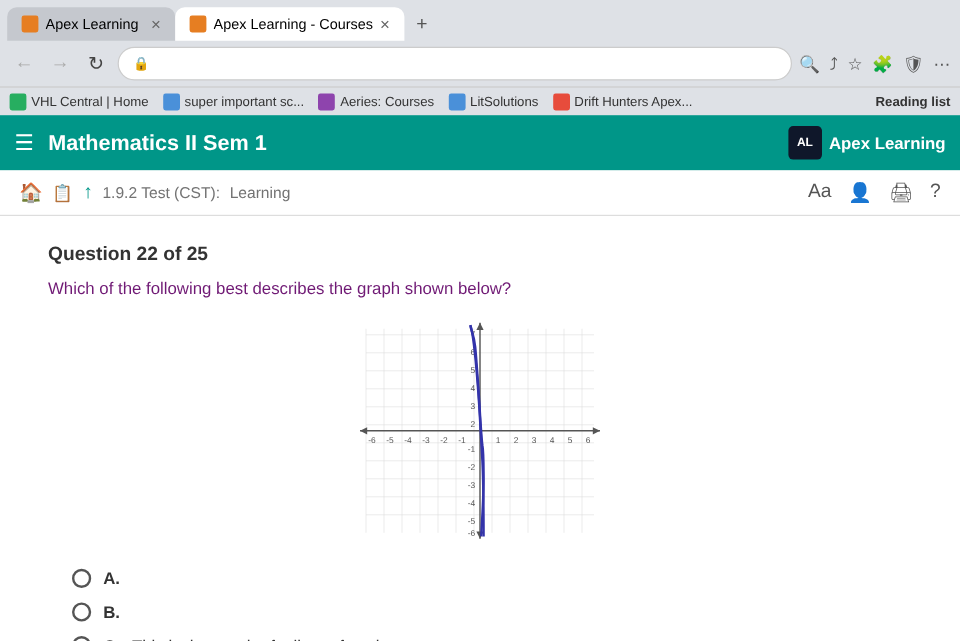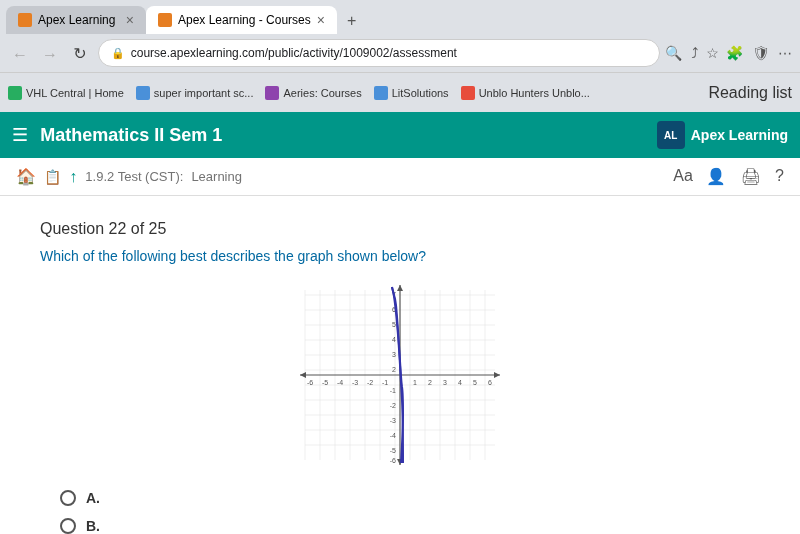"course.apexlearning.com/public/activity/" span.address-text { html: <span>course.apexlearning.com/public/activity/1009002/assessment</span> -> none }
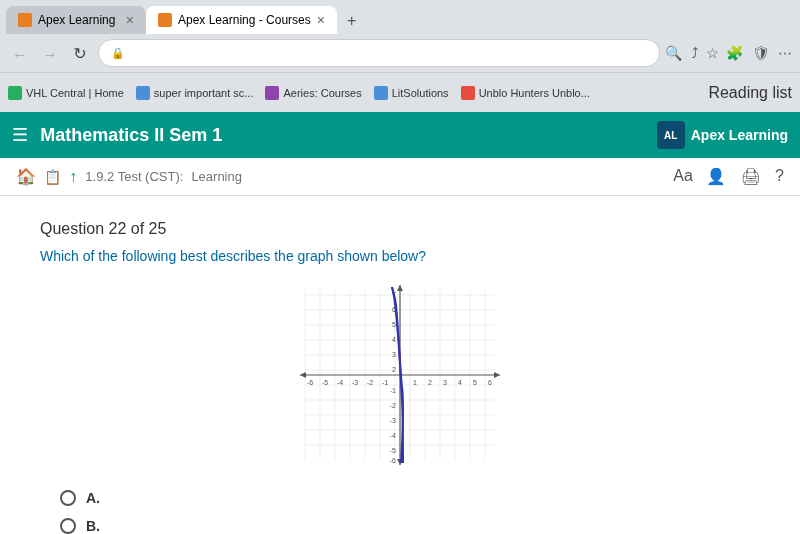"VHL Central | Home" .bookmarks-bar { height: 40px -> 24px }
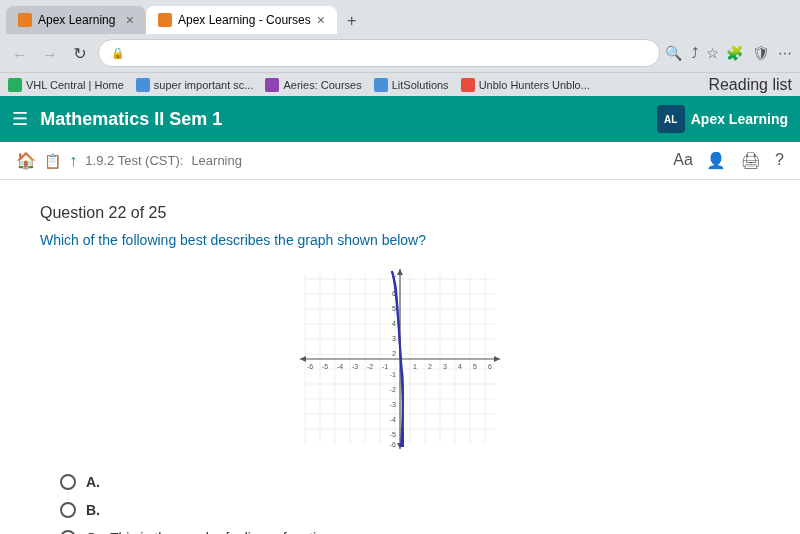"Unblo Hunters Unblo..." span { text: Unblo Hunters Unblo -> Drift Hunters Apex }
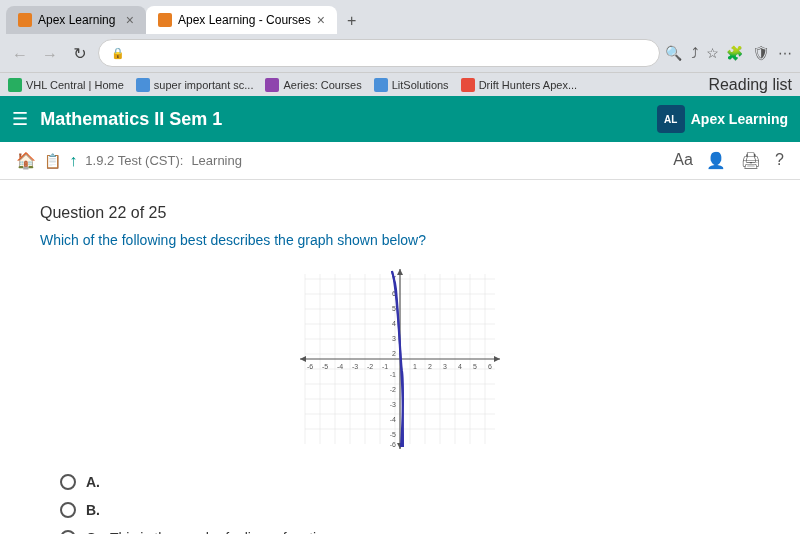"Reading list" .reading-list { font-size: 16px -> 11px; font-weight: none -> bold }
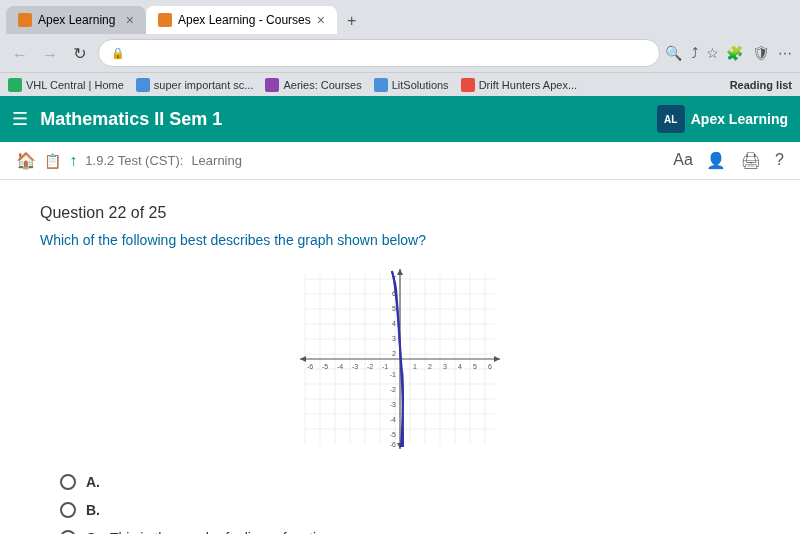"AL" .apex-logo-icon { background: #0c4a6e -> #0f172a }
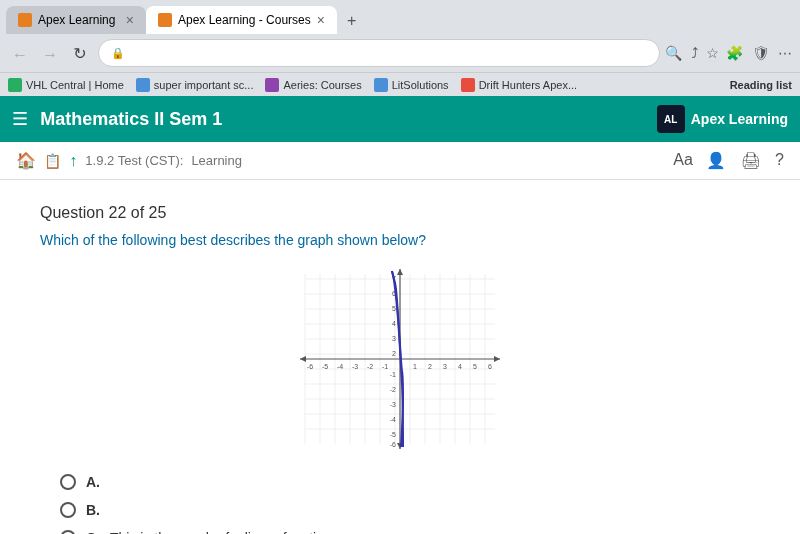"Question 22 of 25" .question-number { font-weight: normal -> bold }
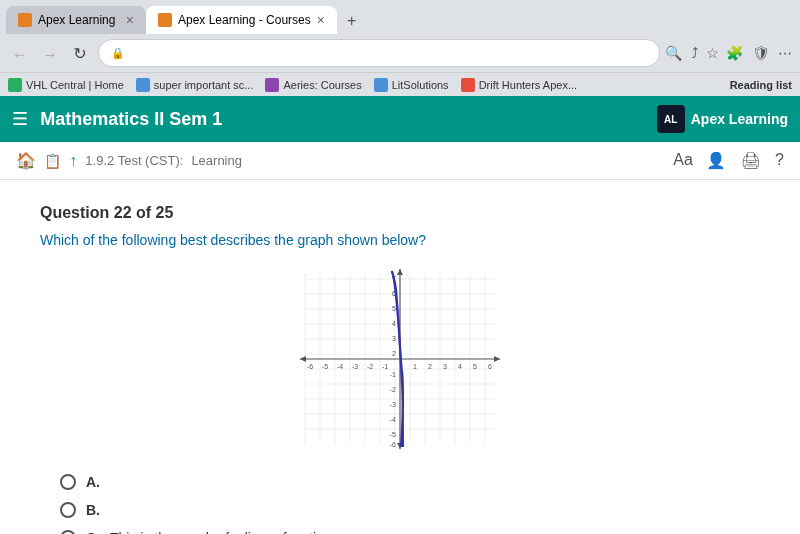"Which of the following best" .question-text { color: #0369a1 -> #701a75 }
